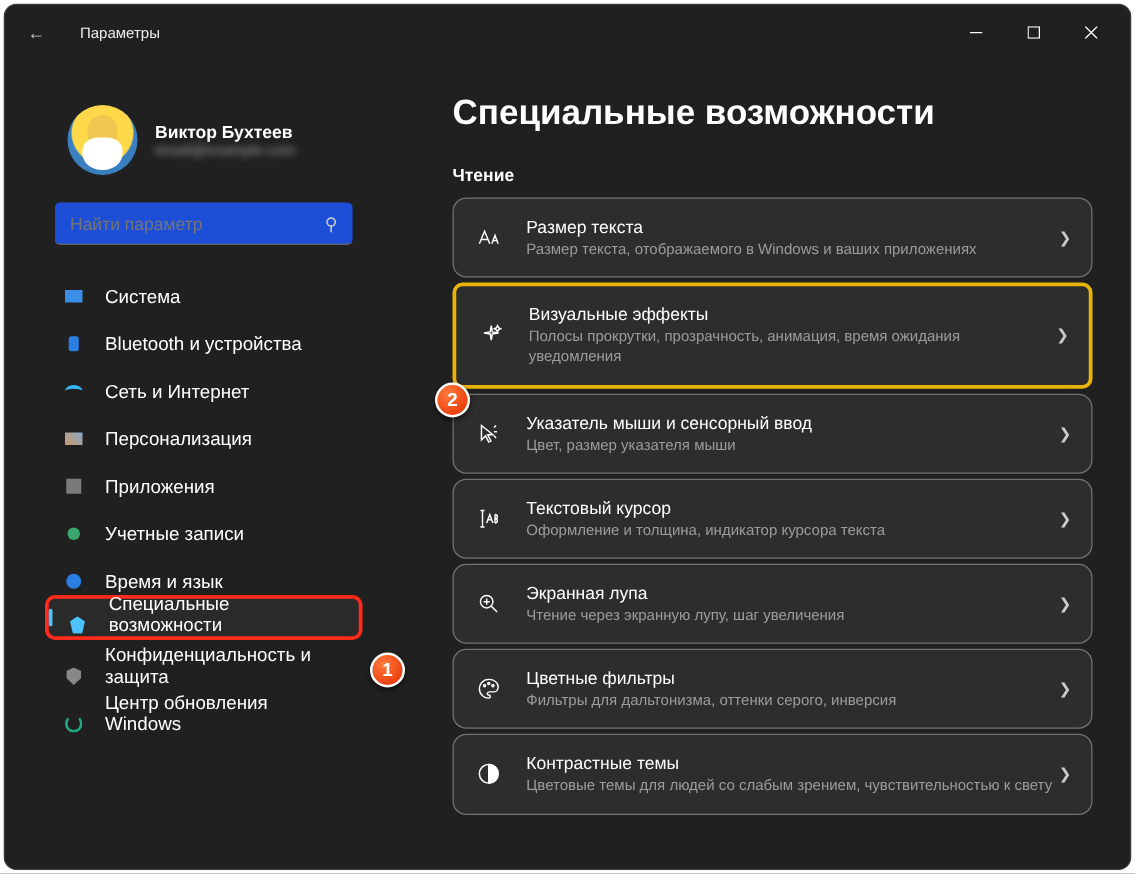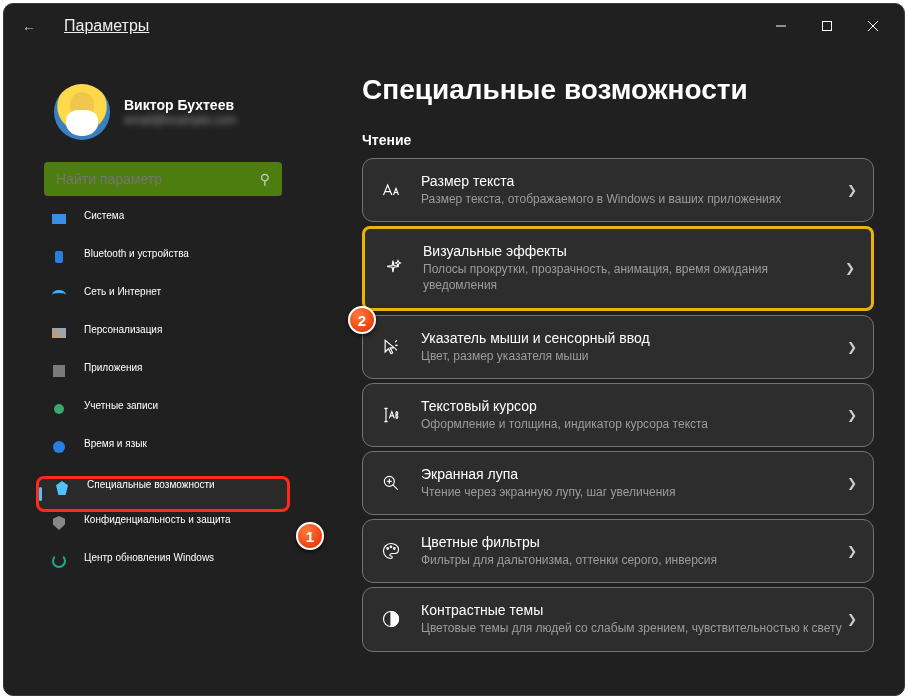"Параметры" .title { font-size: 16px -> 12px; text-decoration: underline -> none }
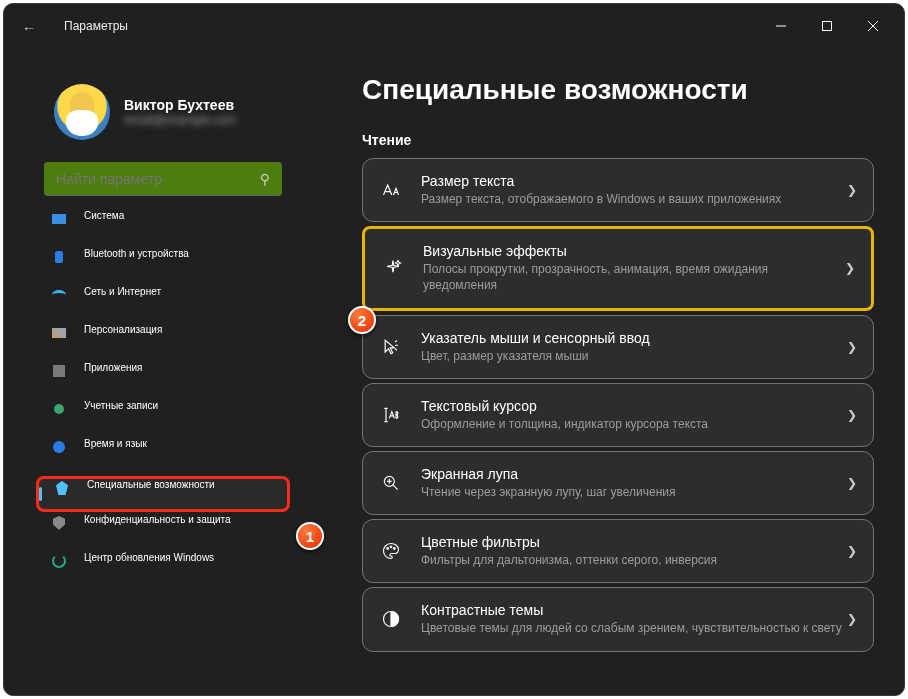"Найти параметр" .search-box { background: #4d7c0f -> #1d4ed8 }
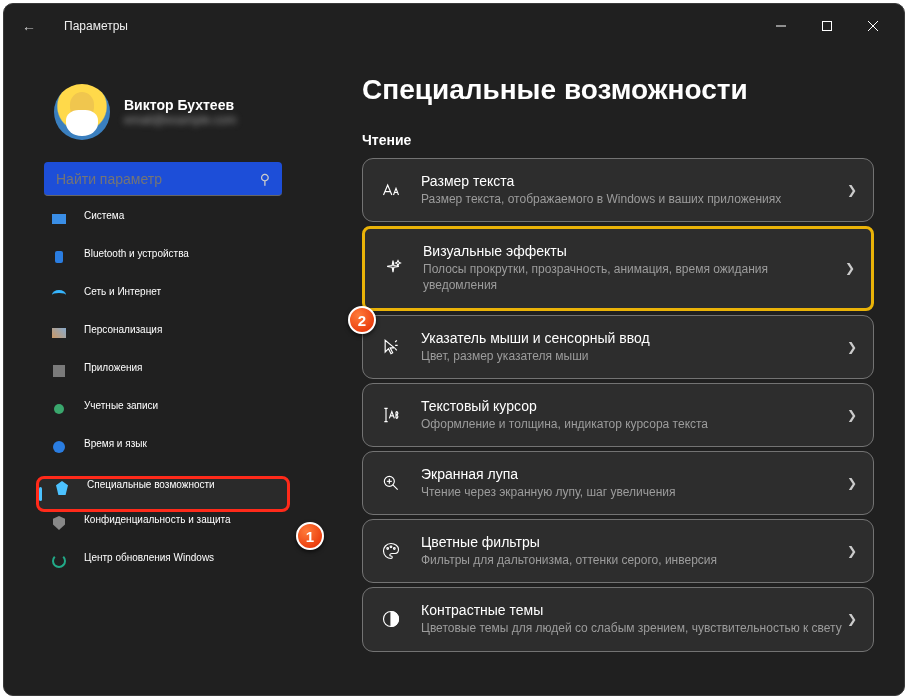"Система" .nav li { align-items: flex-start -> flex-end; font-size: 10px -> 15px }
